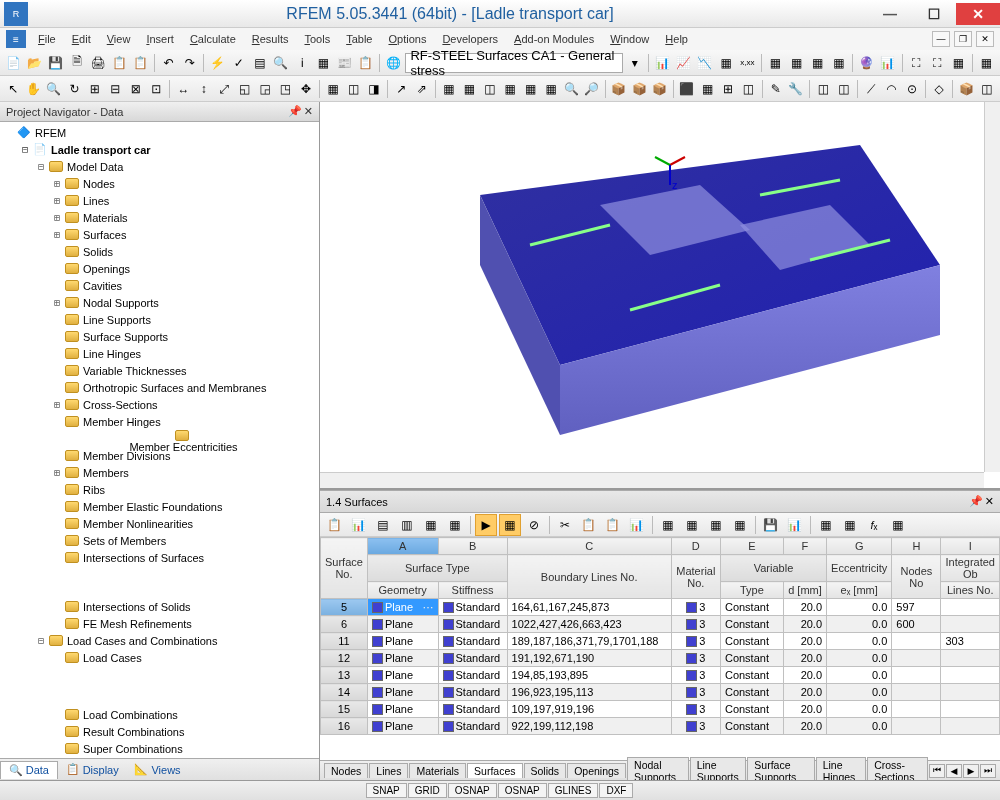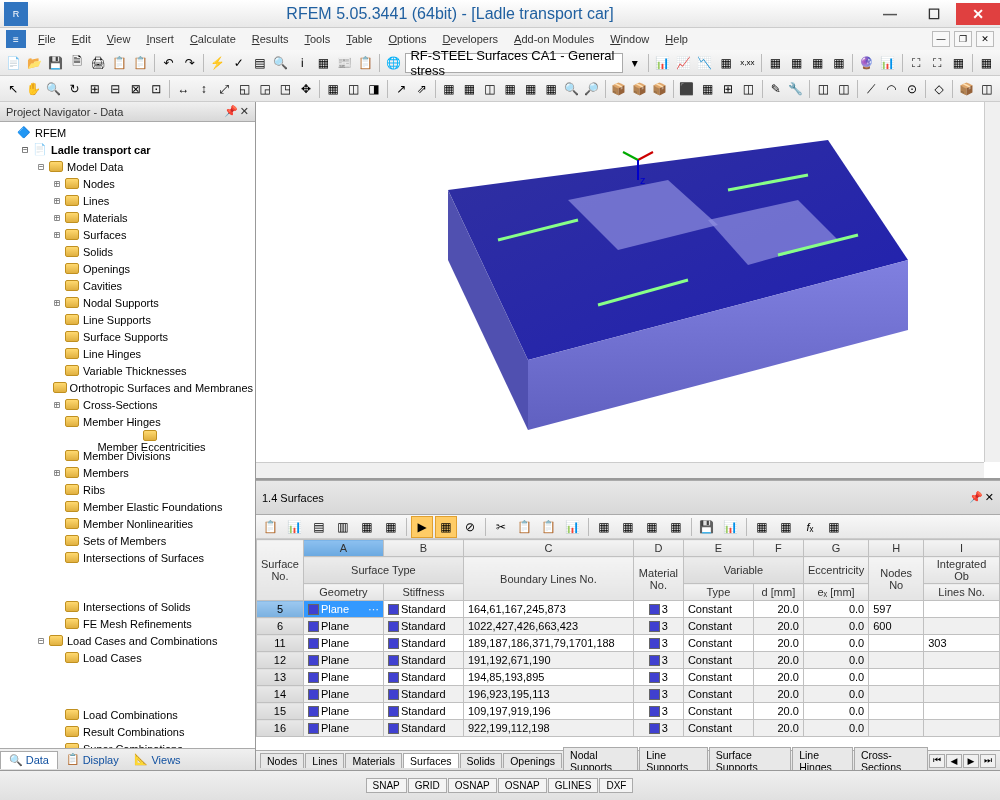"Project Navigator - Data" .nav-panel { width: 256px -> 320px }
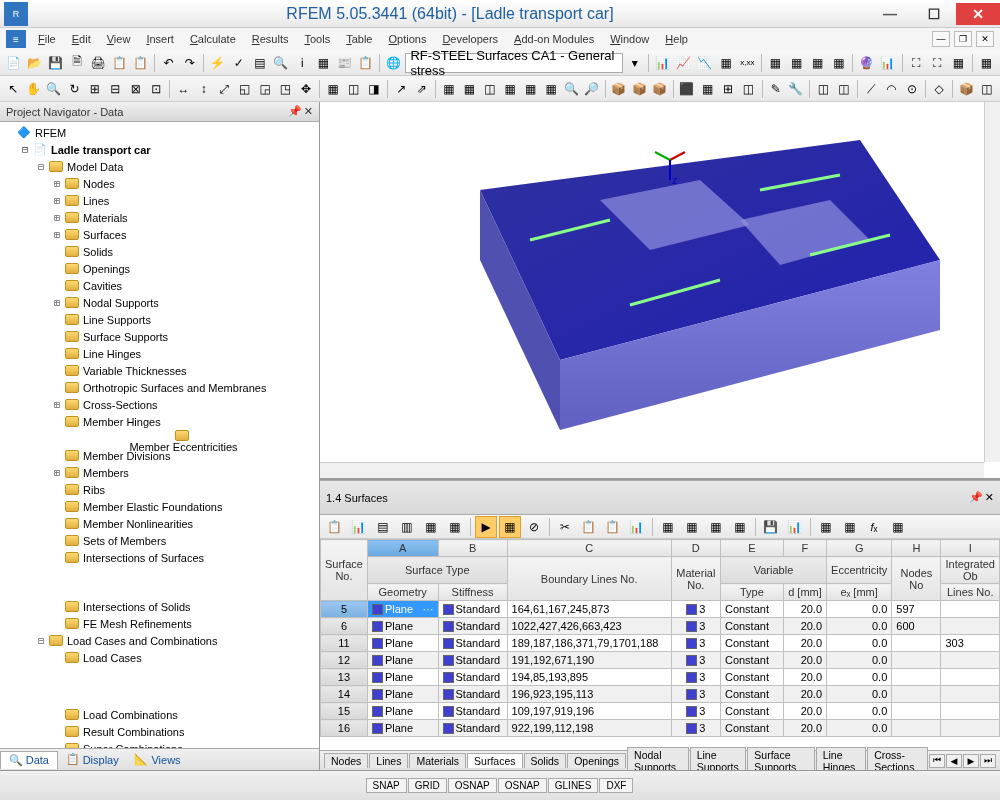"1.4 Surfaces" .table-title { height: 34px -> 22px }
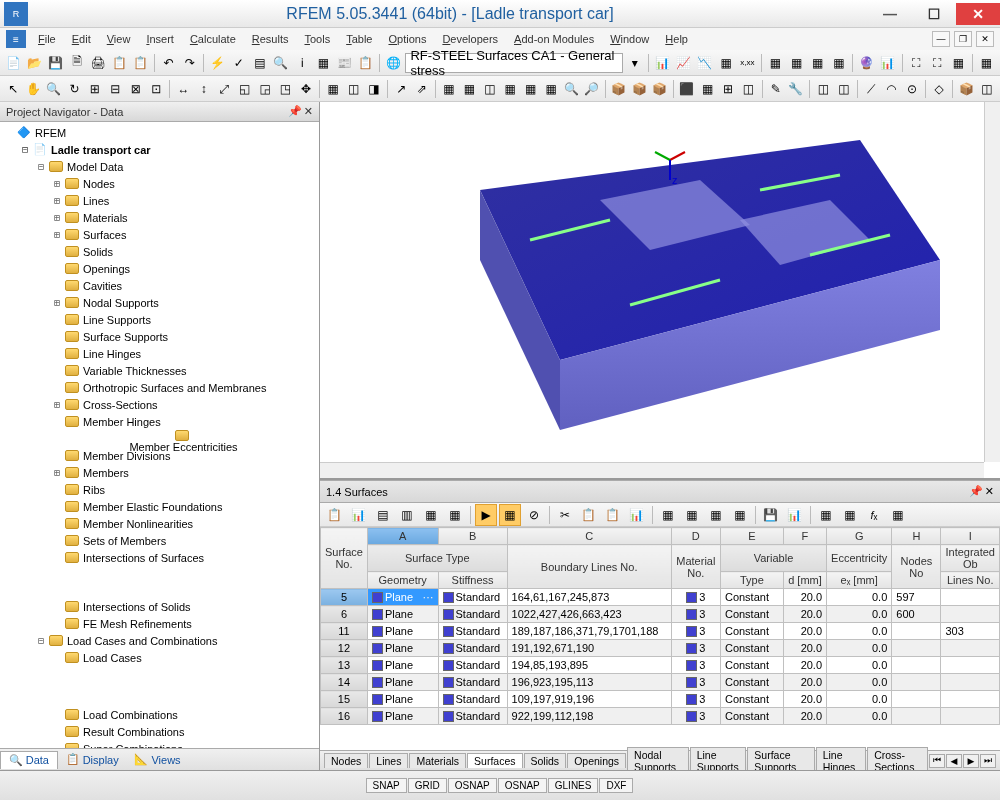"SNAP" .statusbar { height: 30px -> 20px }
